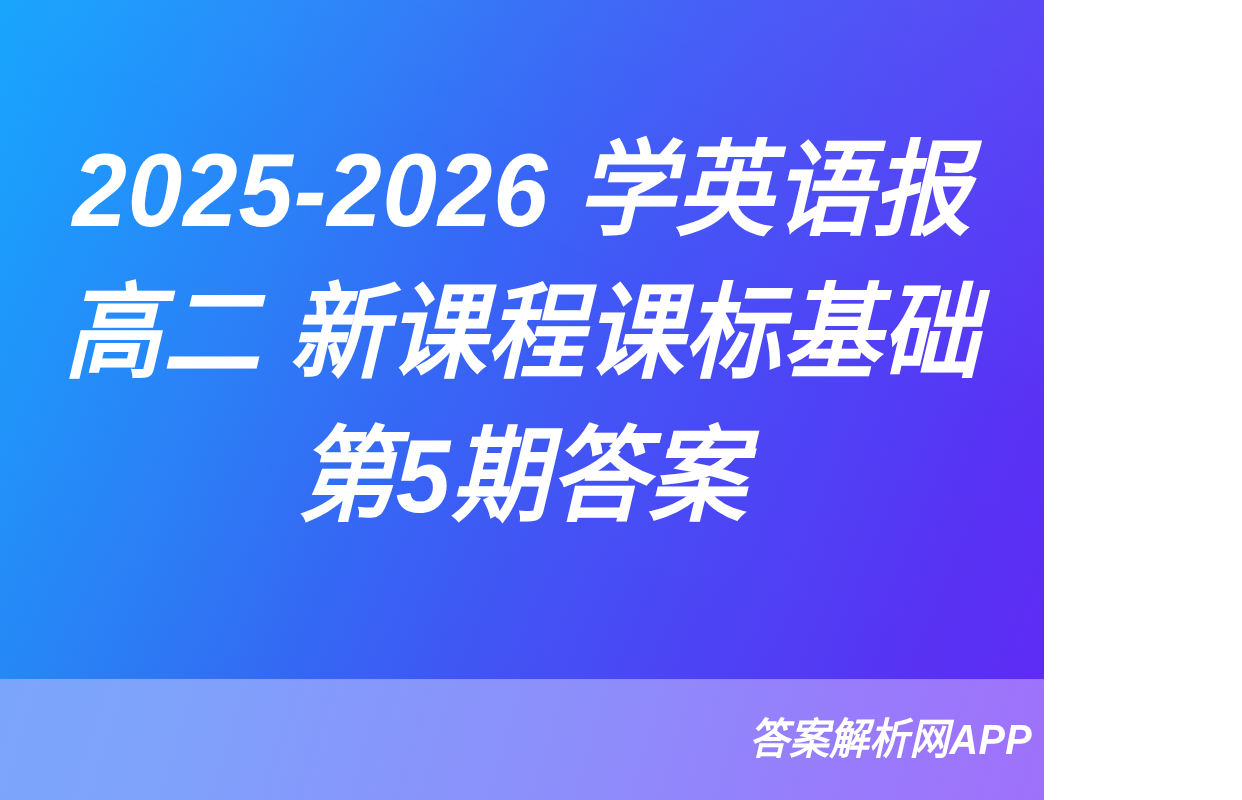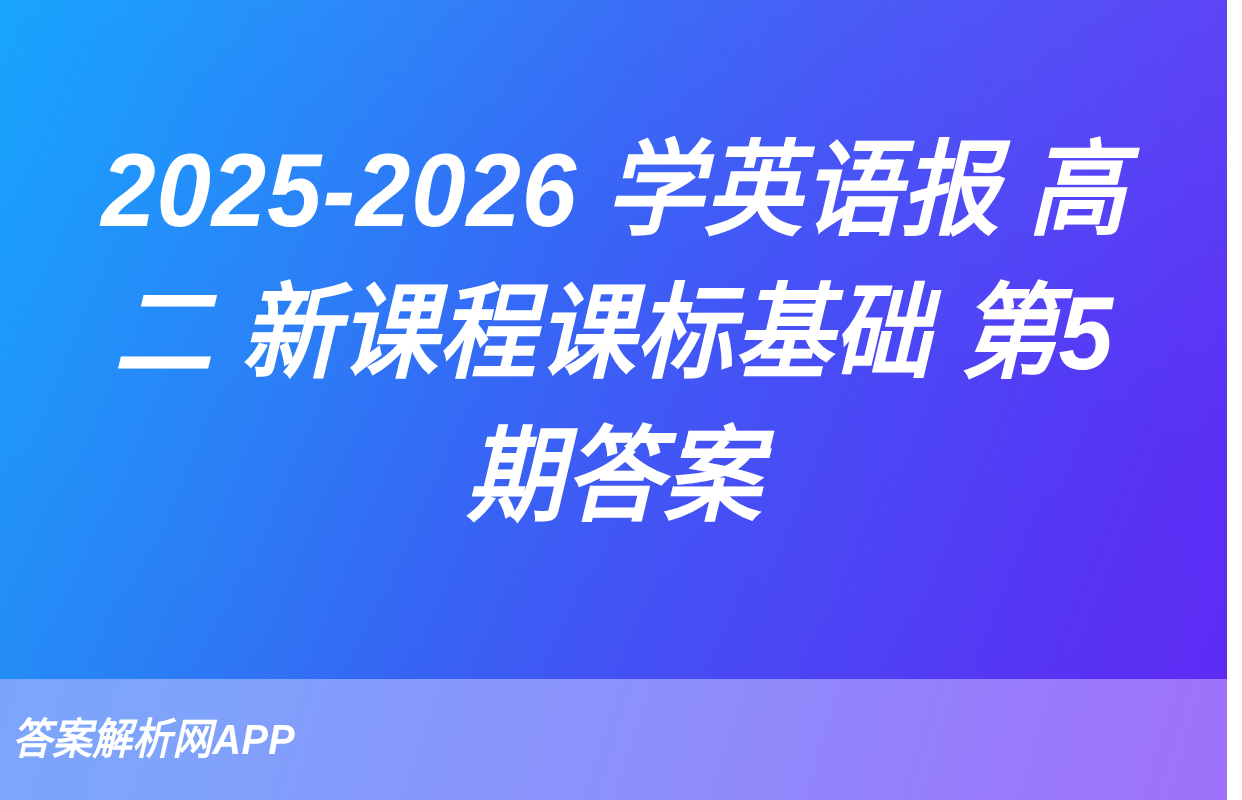"2025-2026 学英语报 高二 新课程课标基础 第5期答案" .poster { width: 1227px -> 1044px }
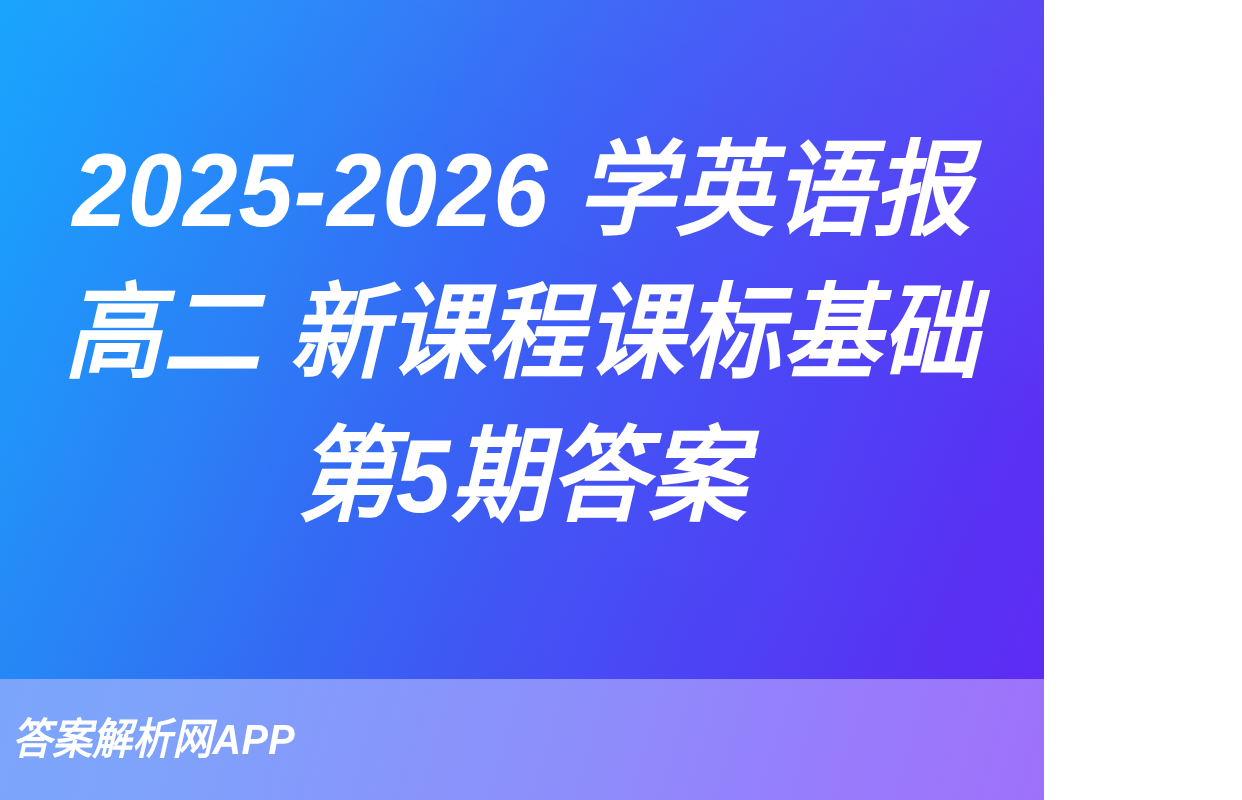"答案解析网APP" .footer-band { justify-content: flex-start -> flex-end }
